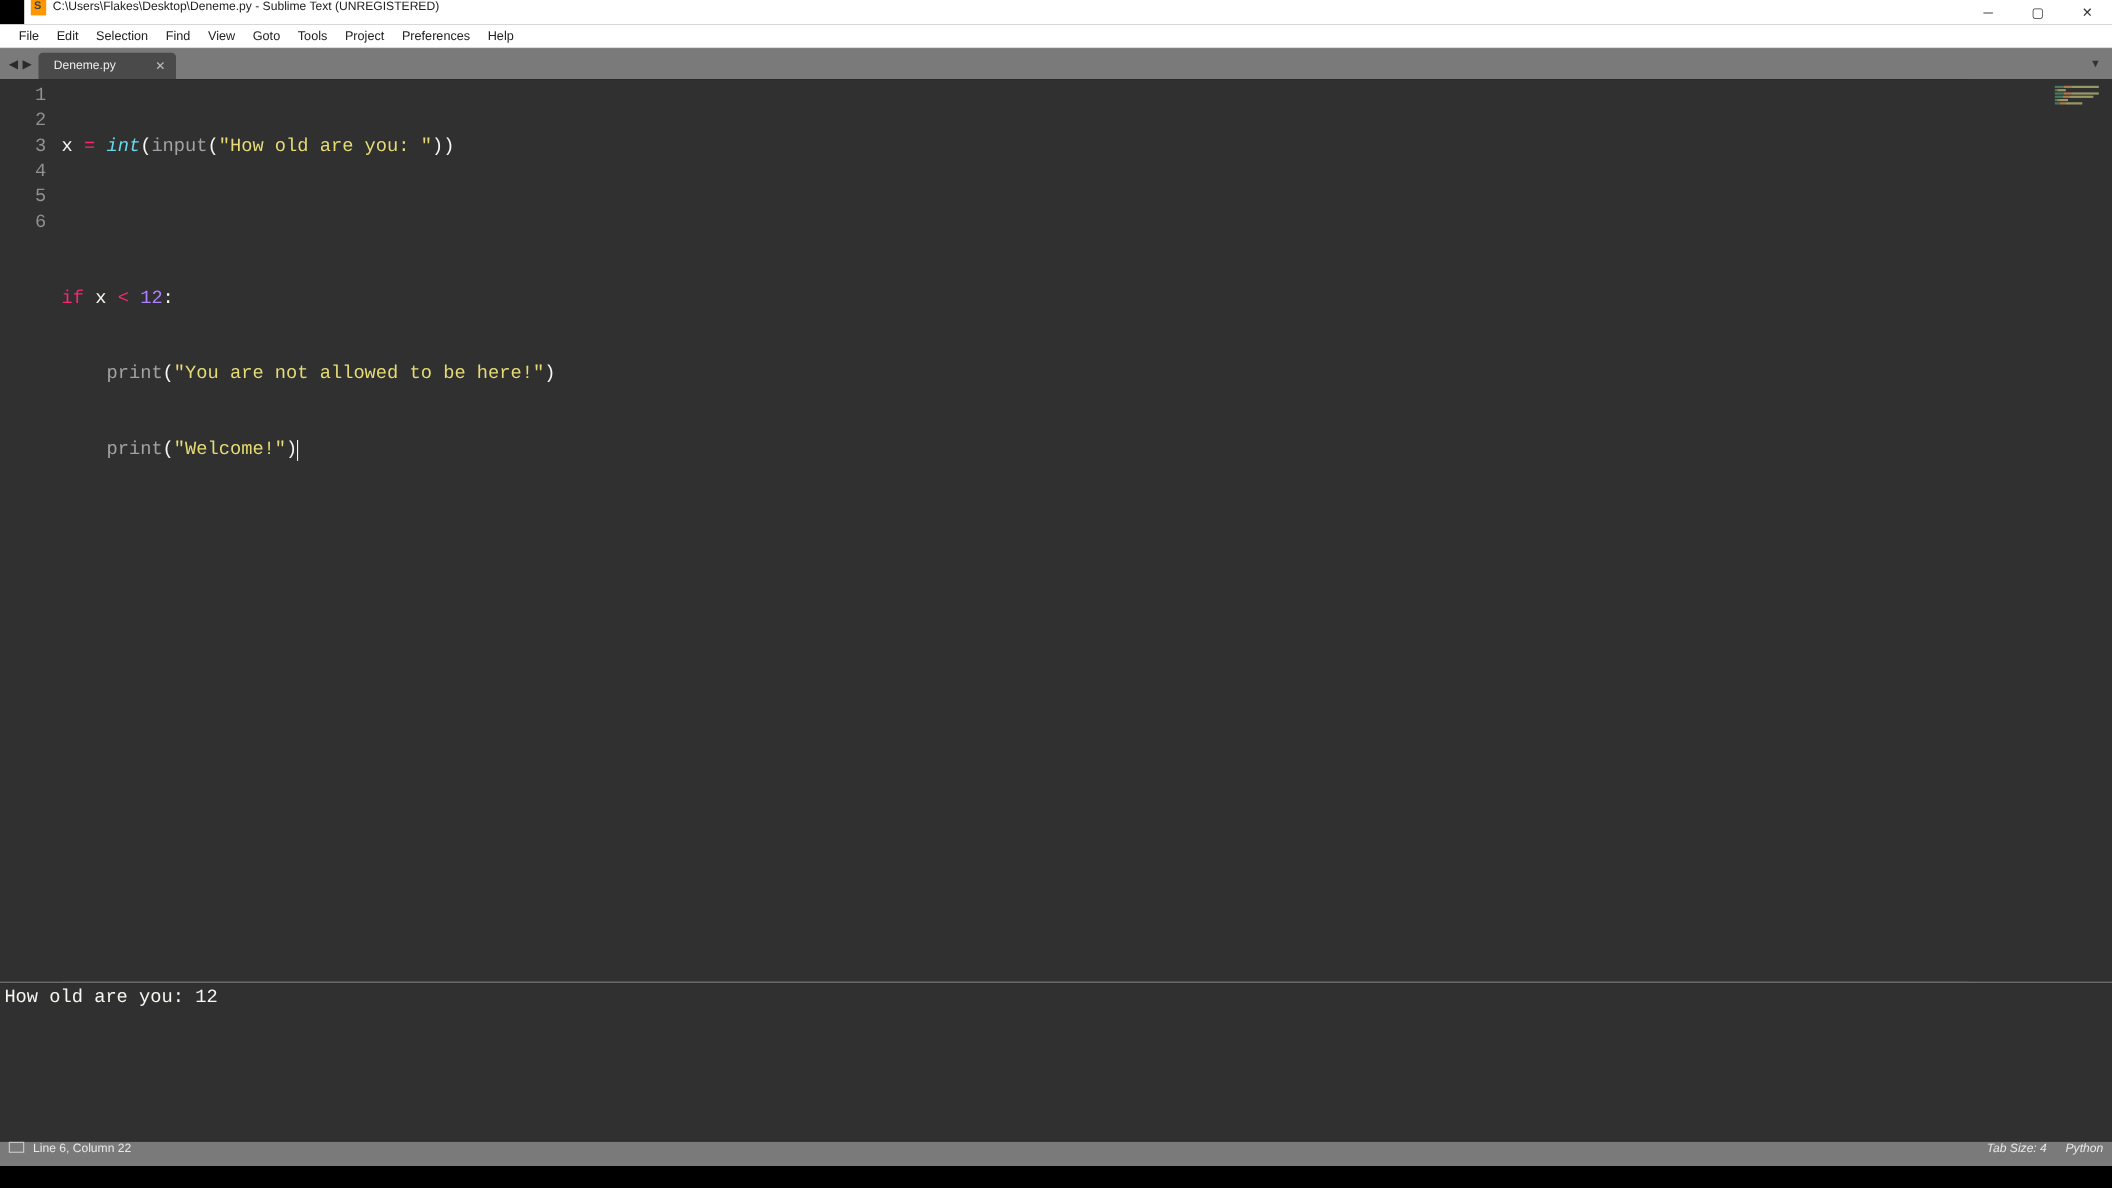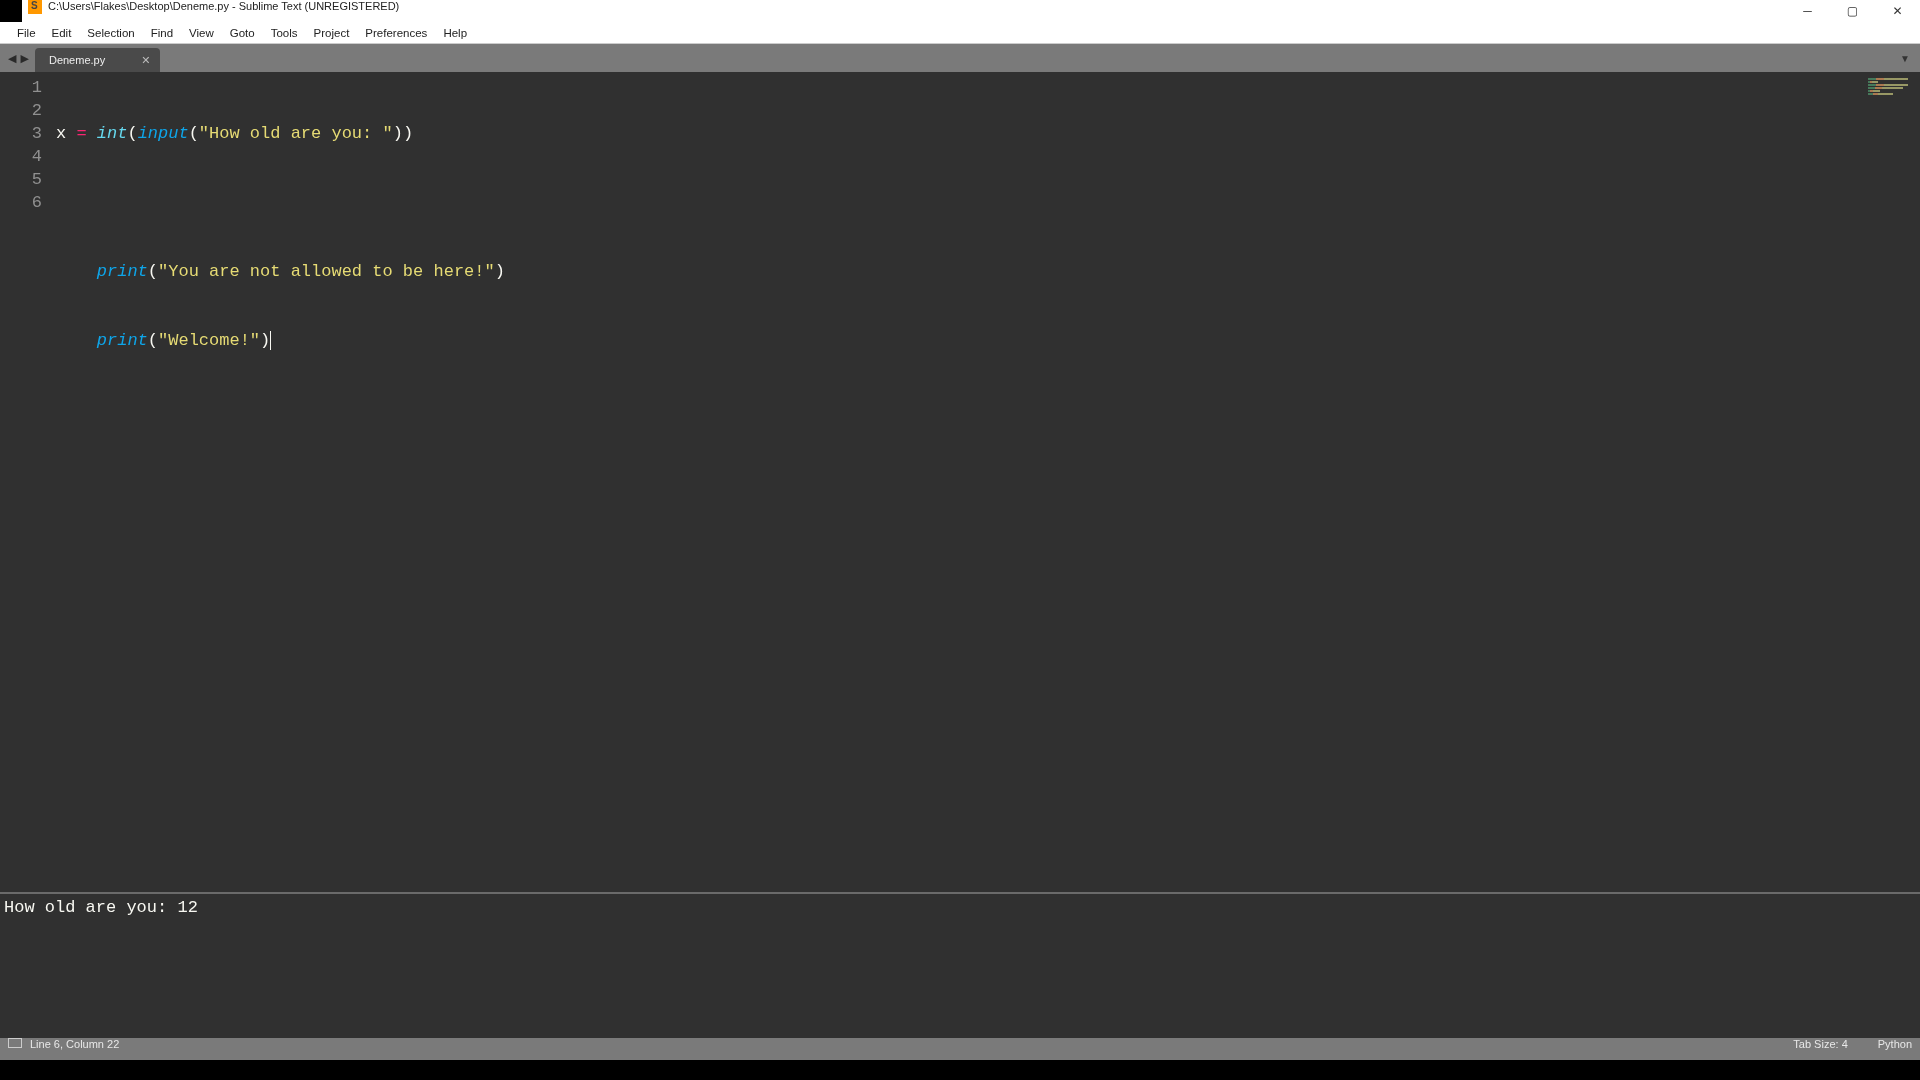"input" .tok-func { color: #0ea5e9 -> #a3a3a3; font-style: italic -> none }
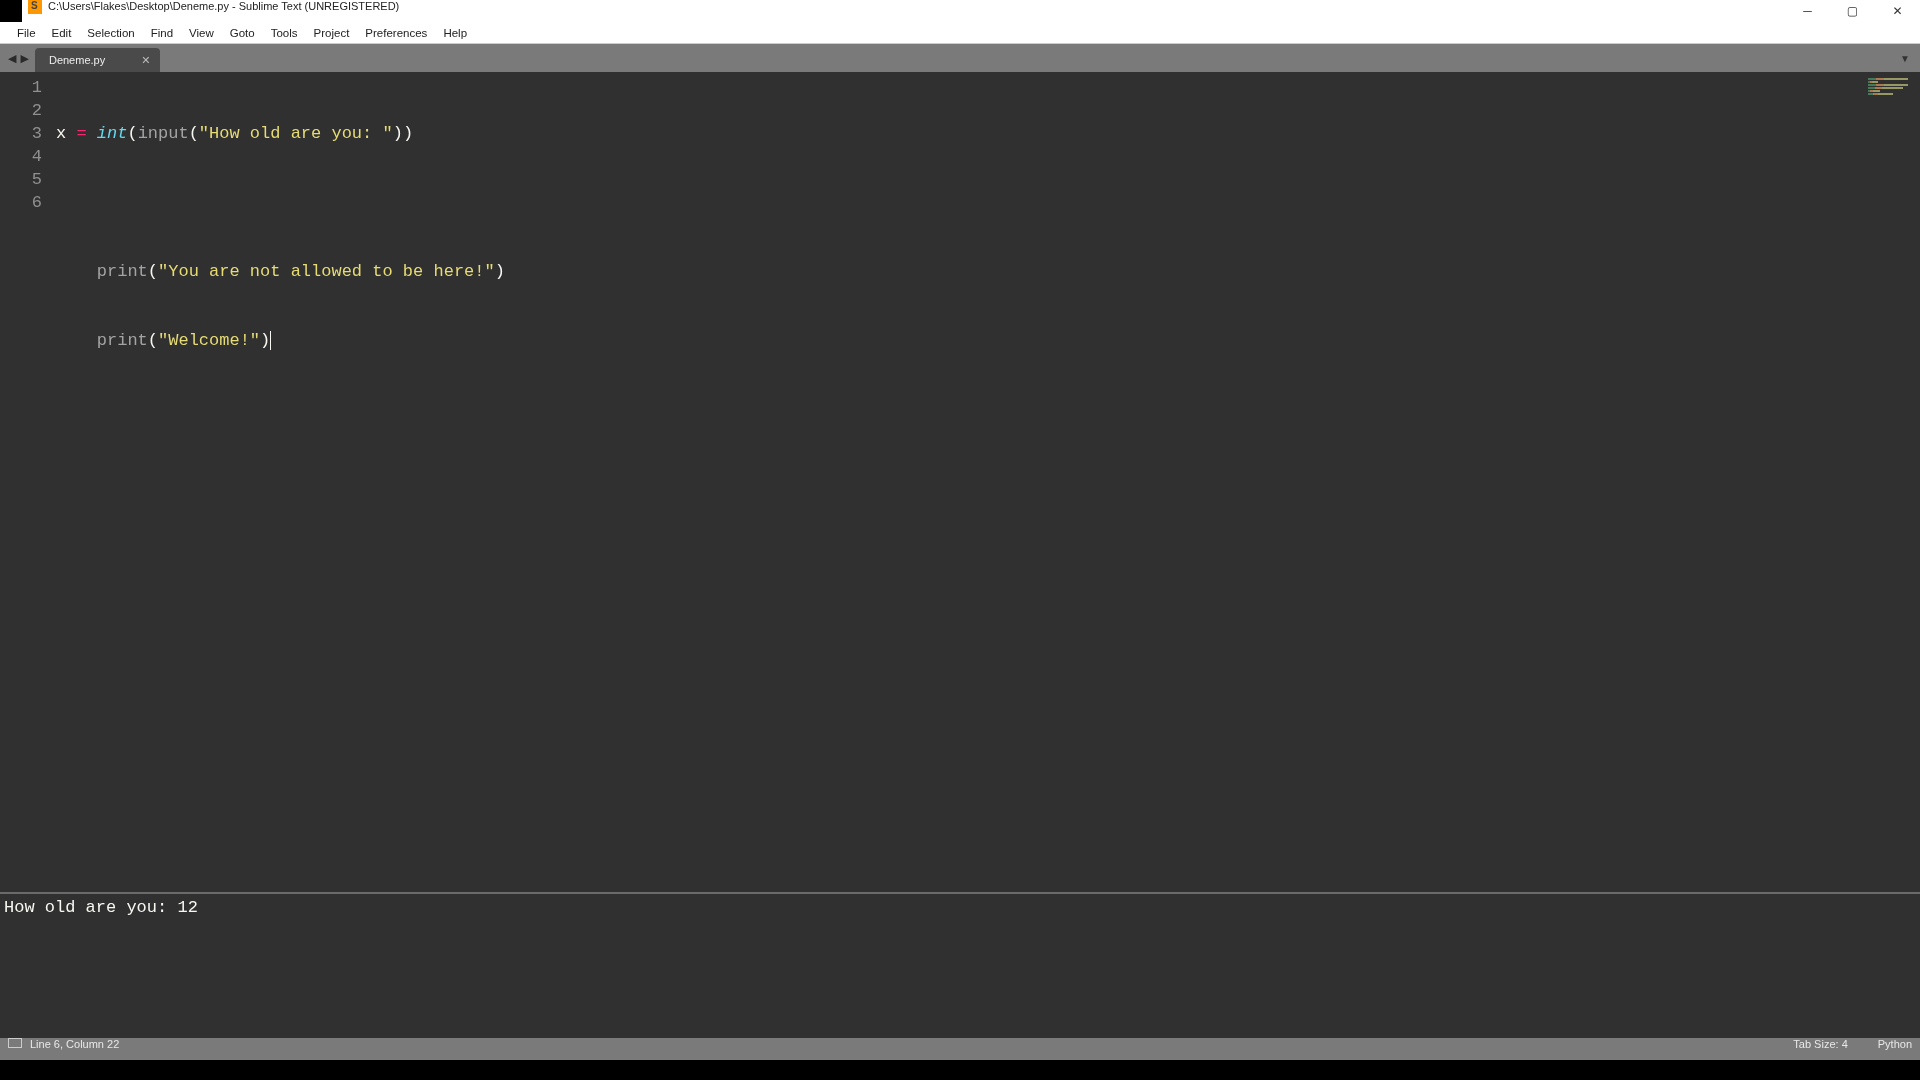"if x < 12:" div.line { html: none -> <div><span>if</span><span> x </span><span>&lt;</span><span> </span><span>12</span><span>:</span></div> }
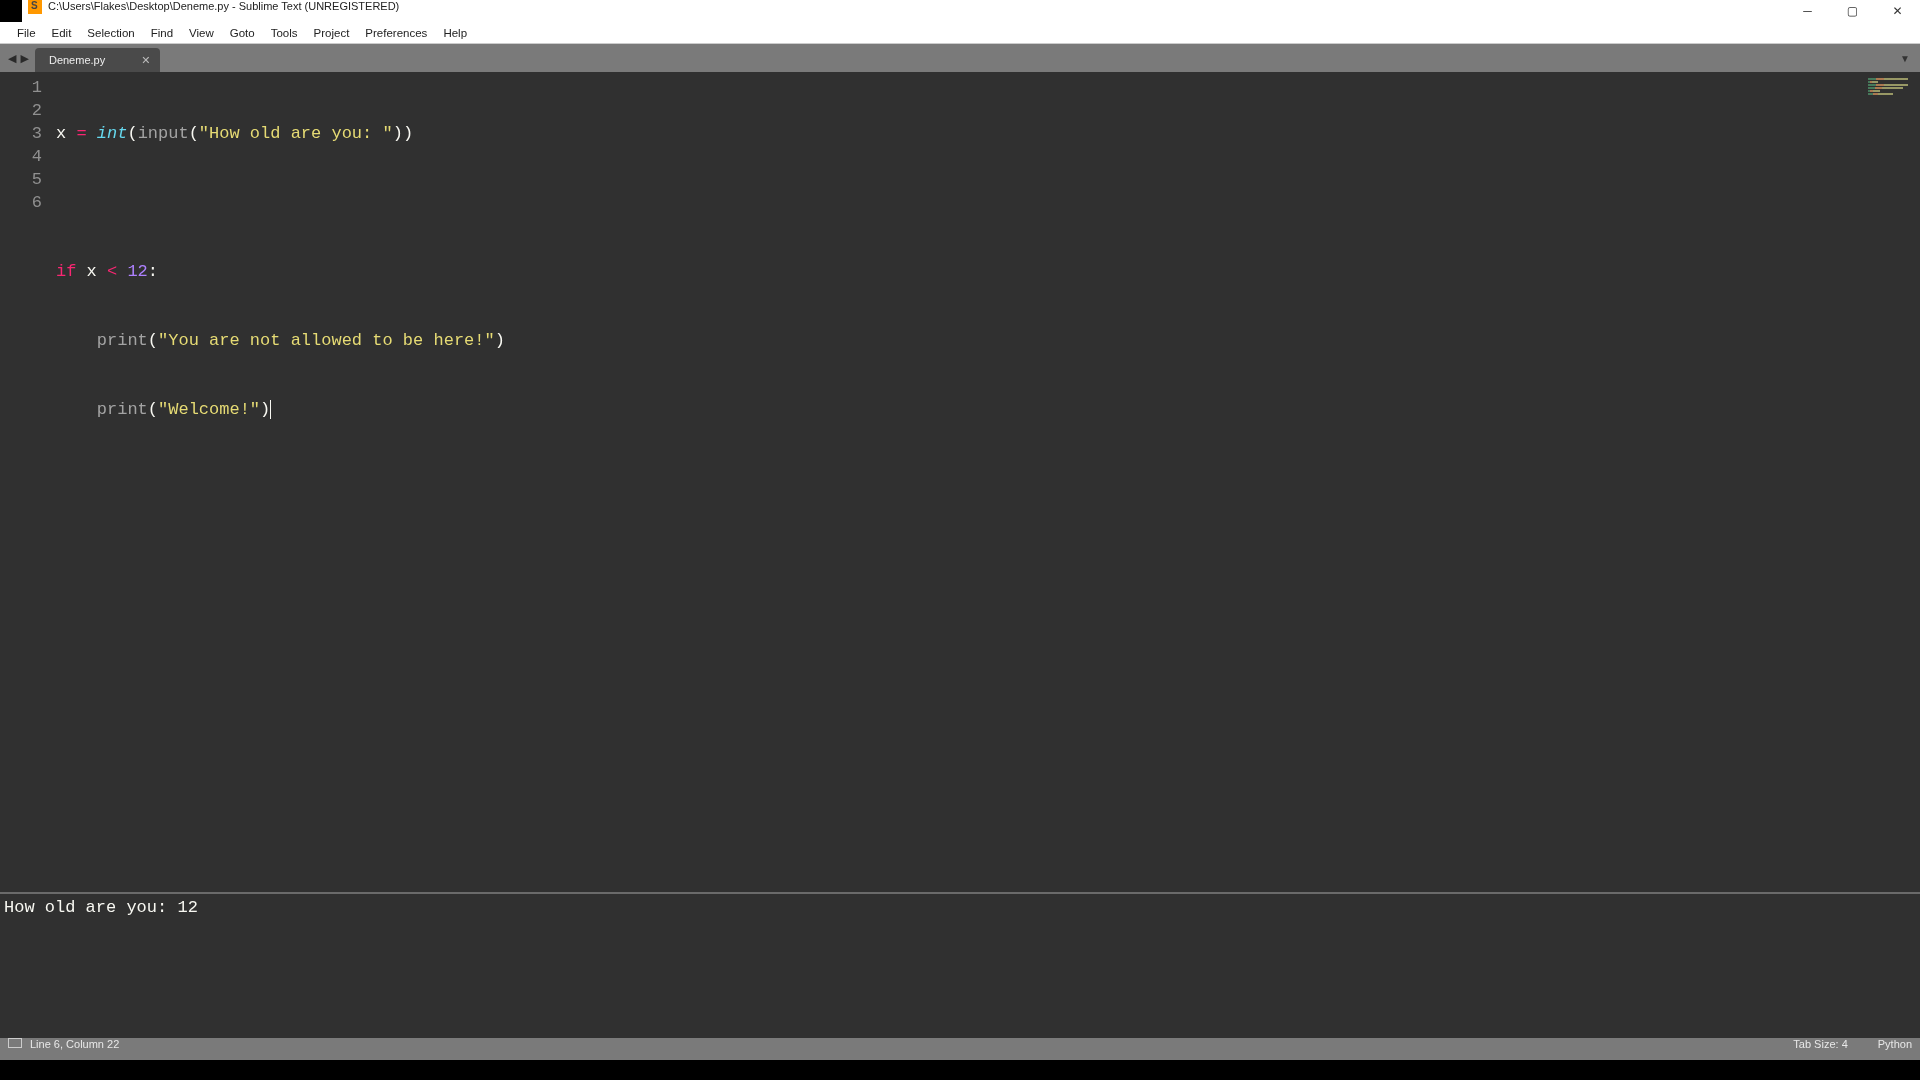"Tab Size: 4" .statusbar .st-right { font-style: none -> italic; margin-left: 30px -> 17px }
